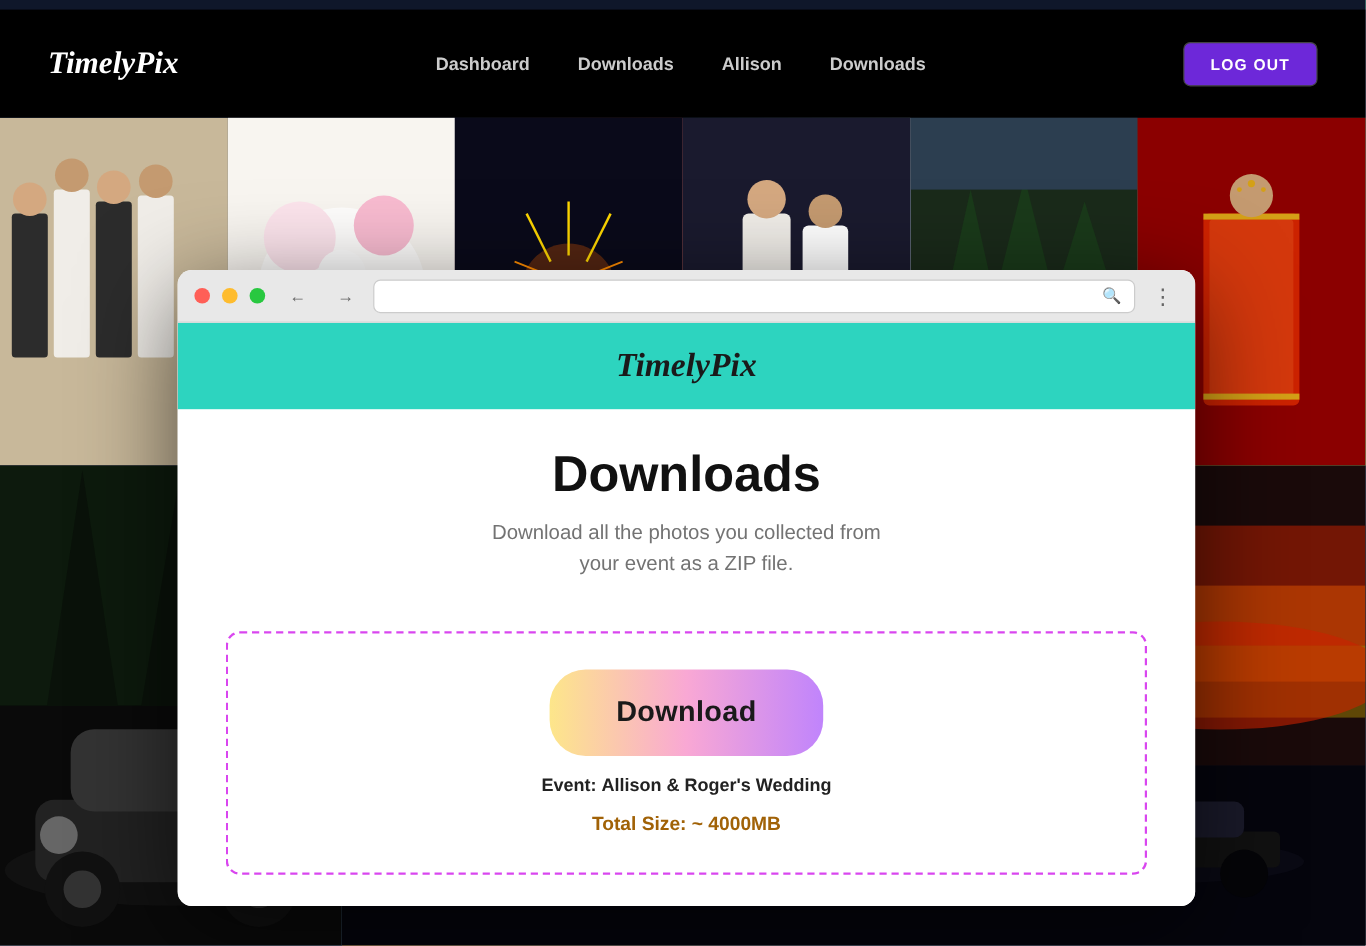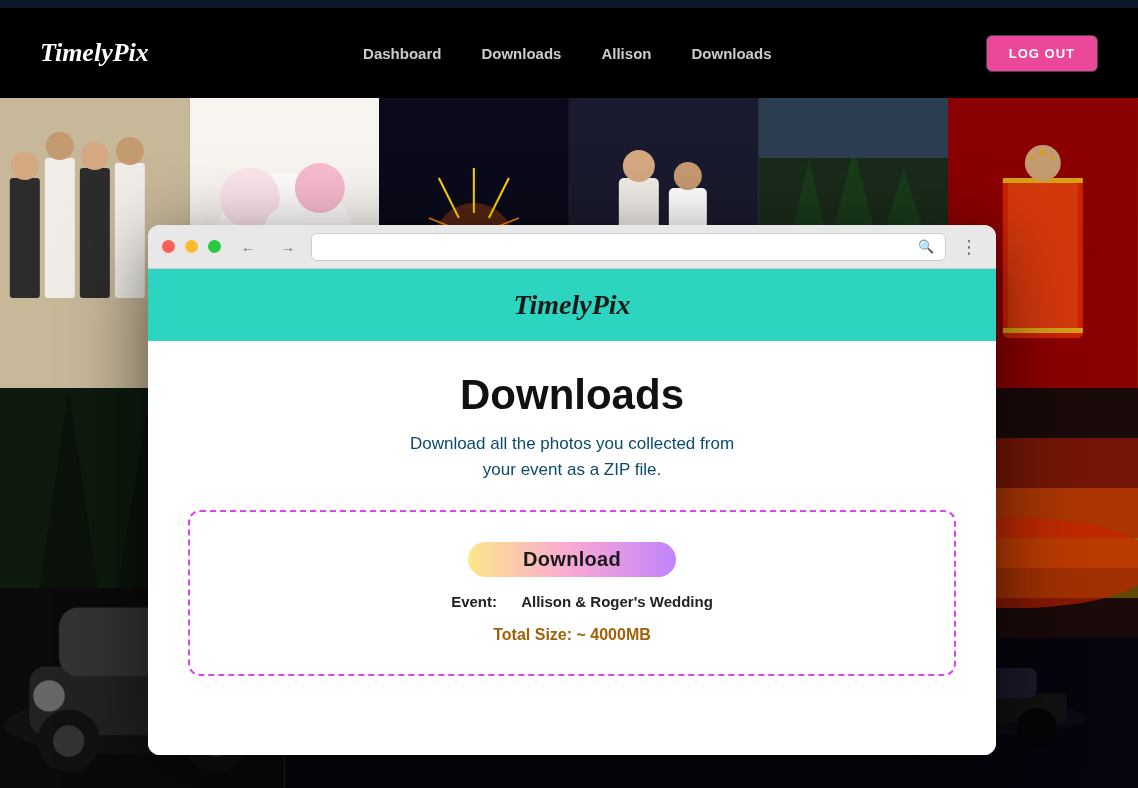"LOG OUT" .bg-logout-btn { background: #ec4899 -> #6d28d9 }
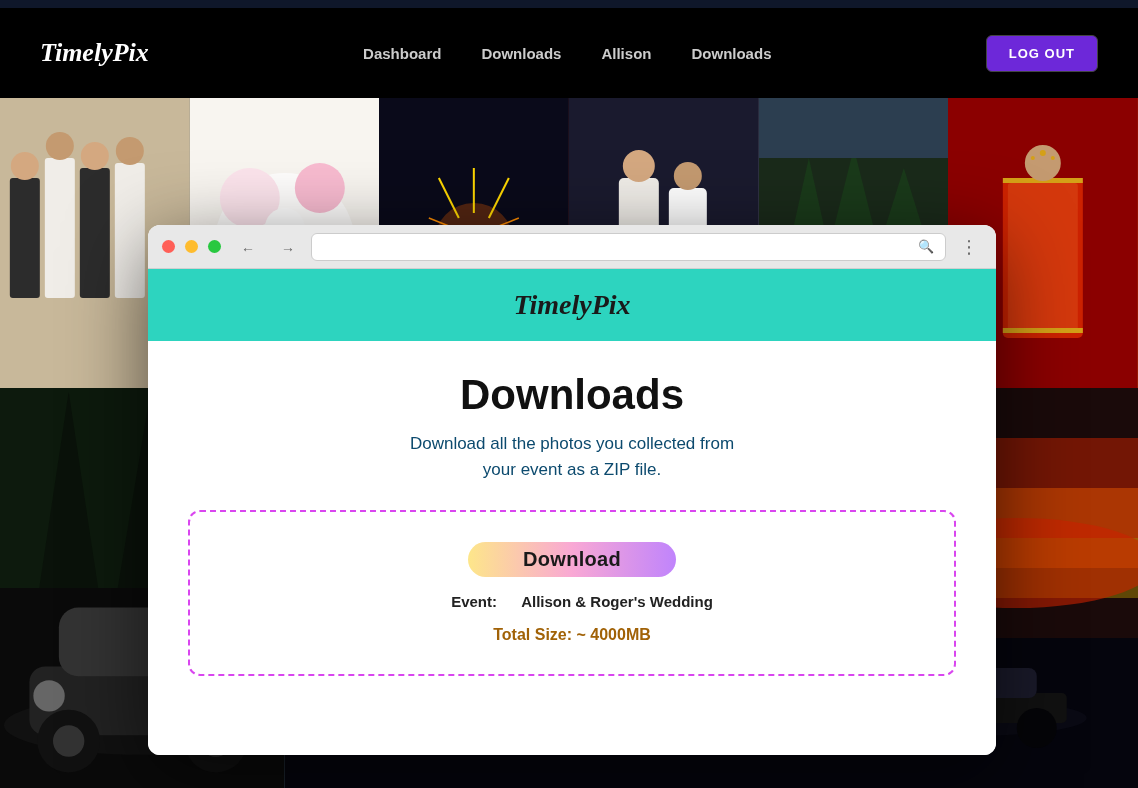"Download all the photos you" .page-subtitle { color: #0c4a6e -> #737373; margin-bottom: 28px -> 44px }
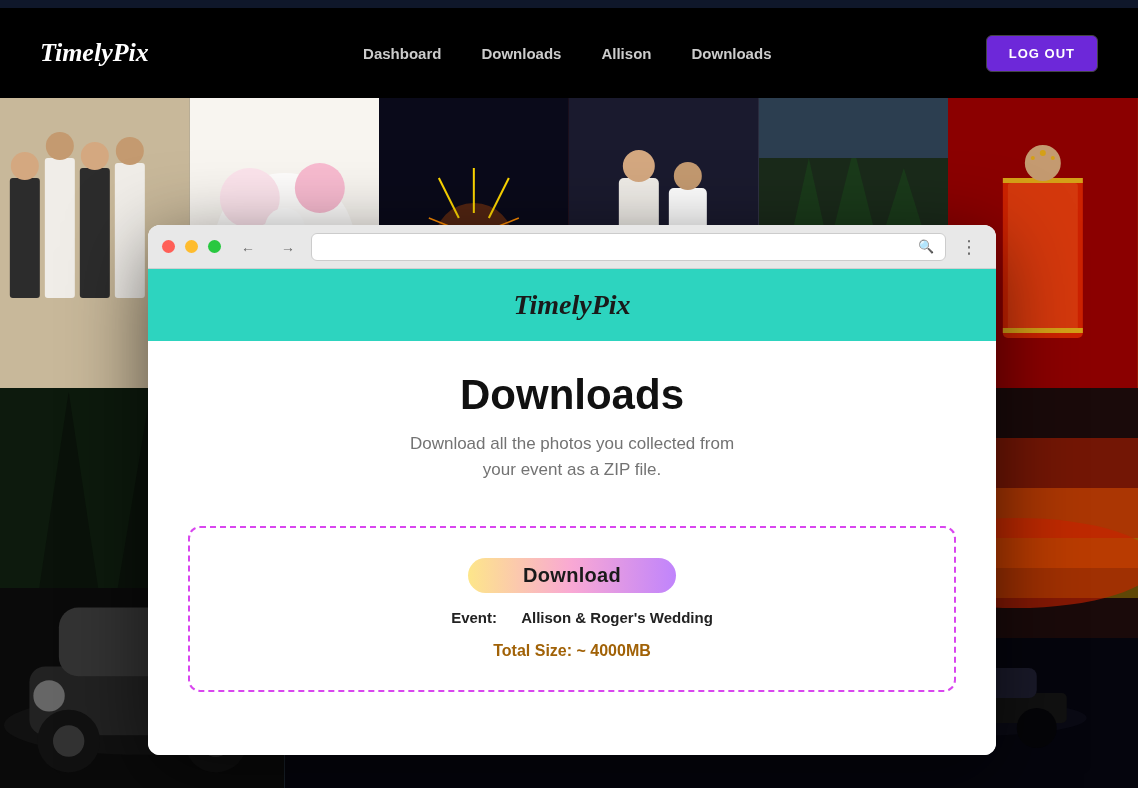"Download" .download-btn { font-size: 20px -> 24px; padding: 6px 55px -> 22px 55px }
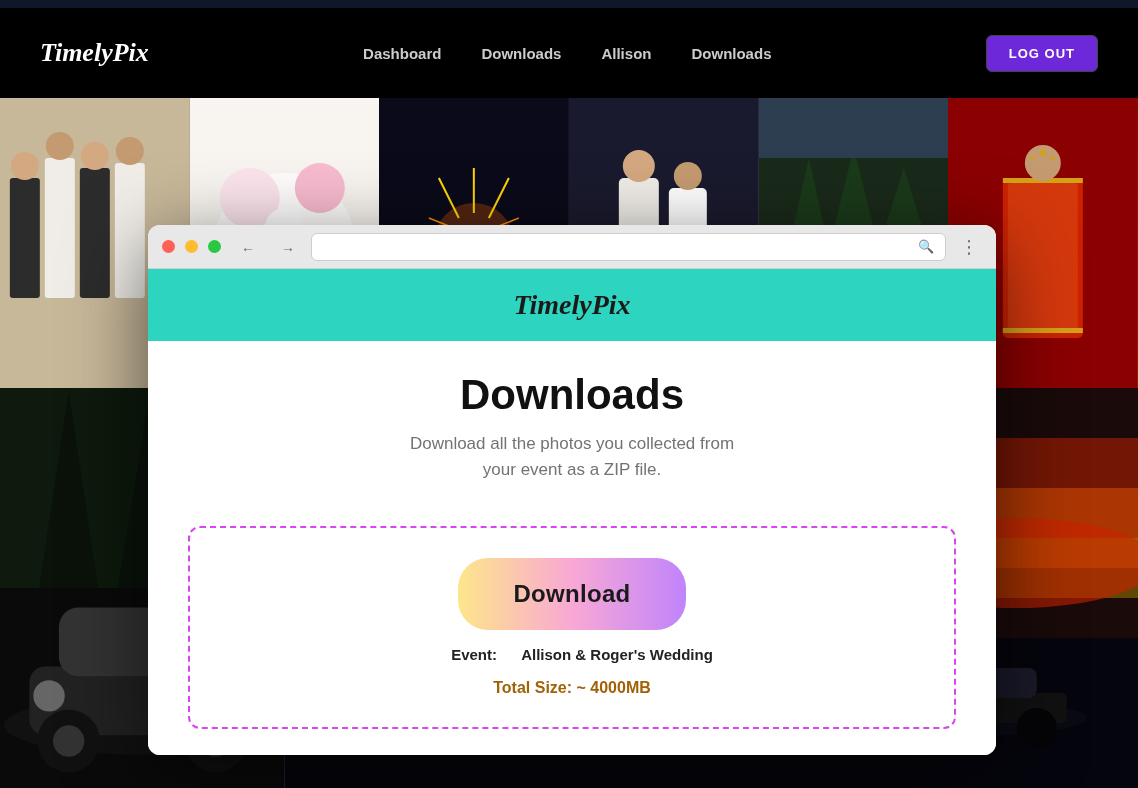"Event:" .event-info span { margin-left: 20px -> none }
